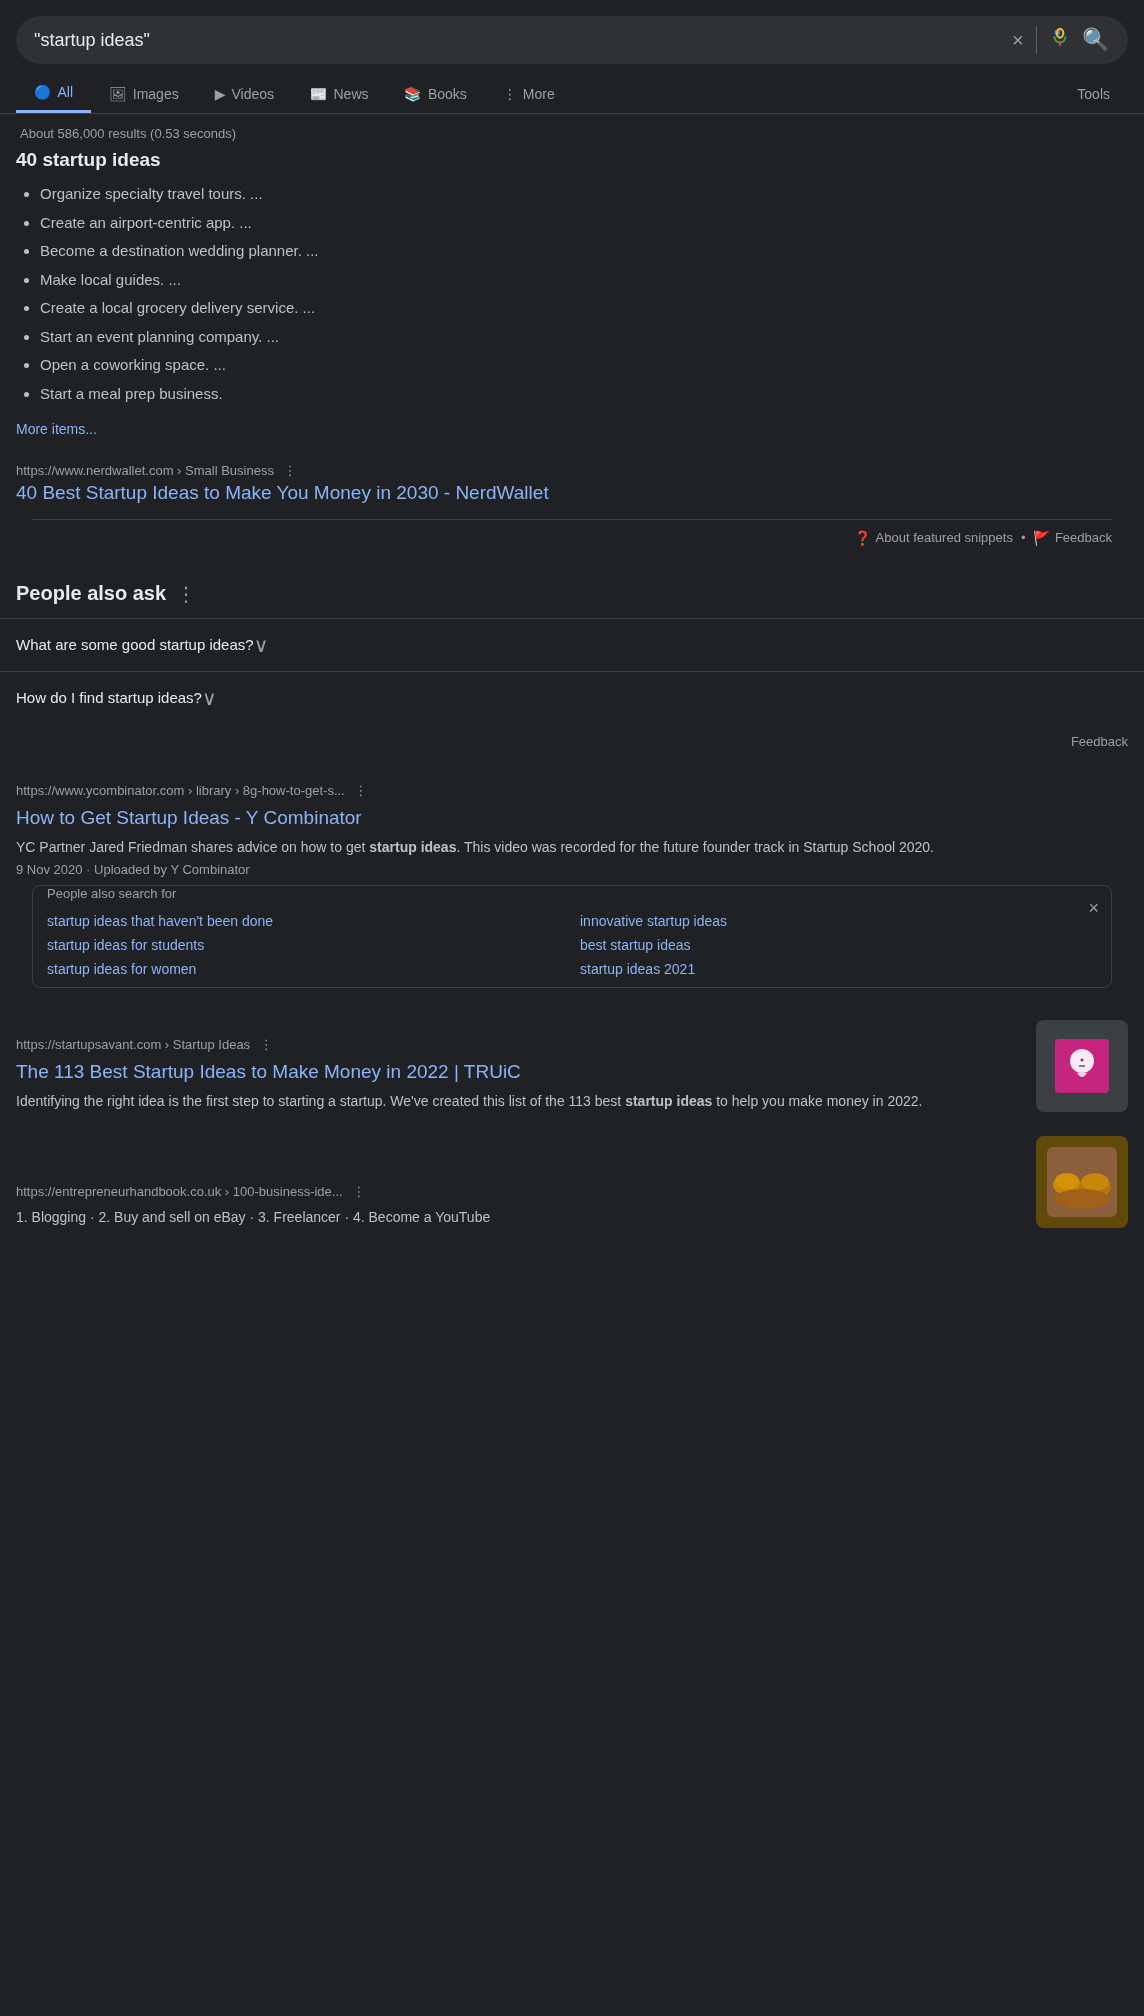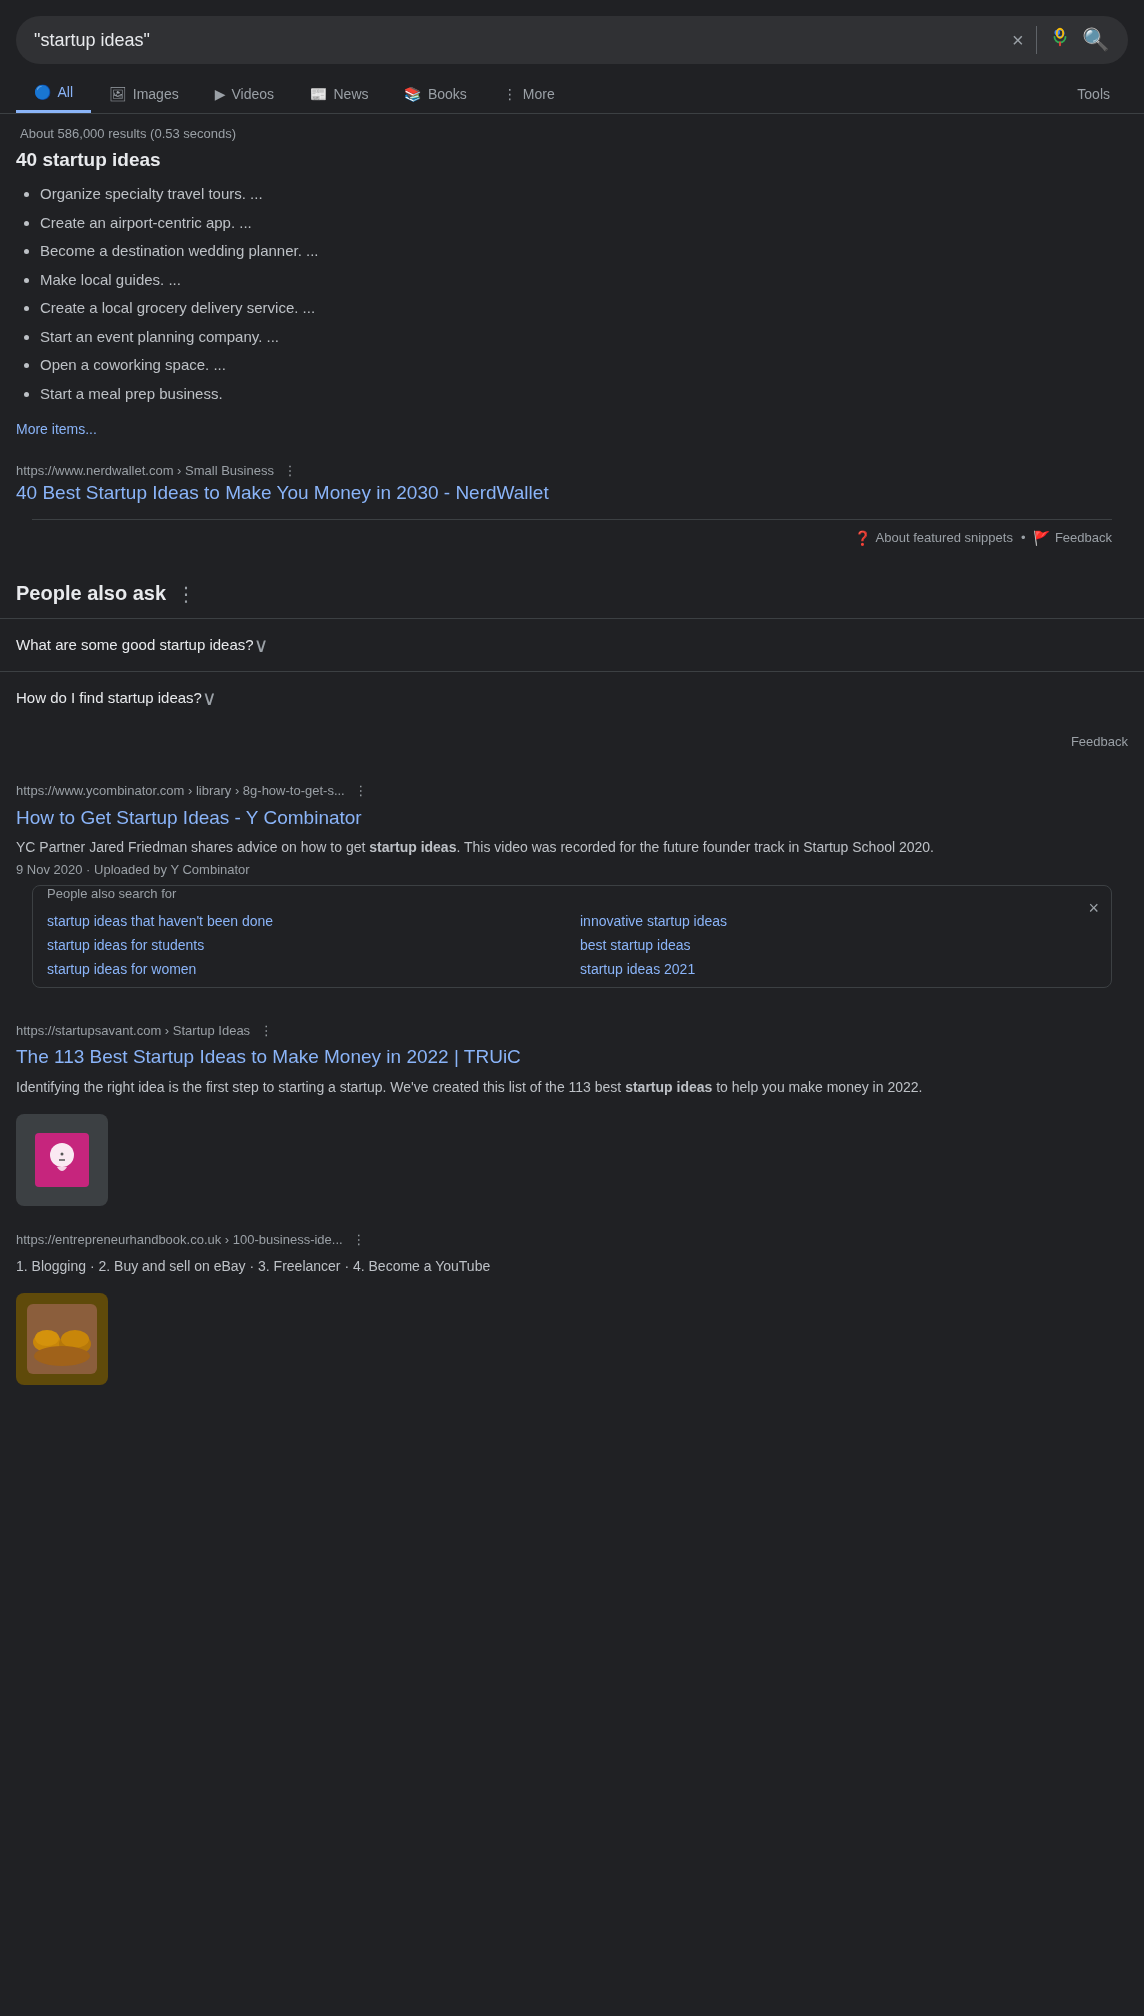"https://startupsavant.com › Startup" .result-with-image { align-items: flex-start -> flex-end; flex-direction: column -> none; gap: 16px -> 28px }
